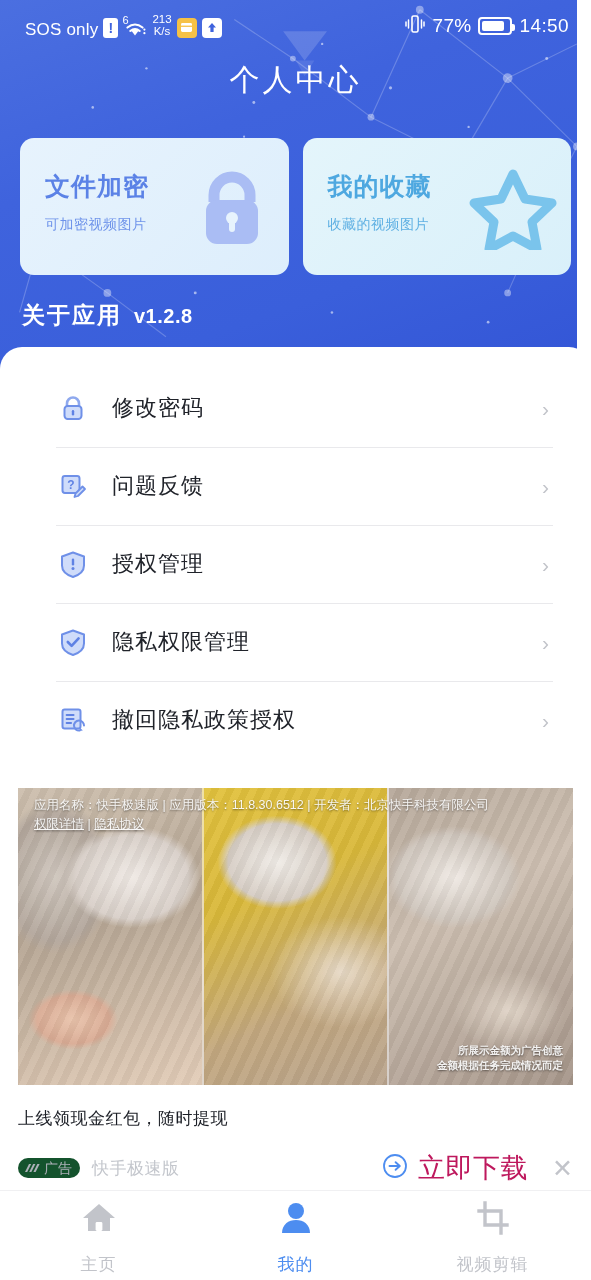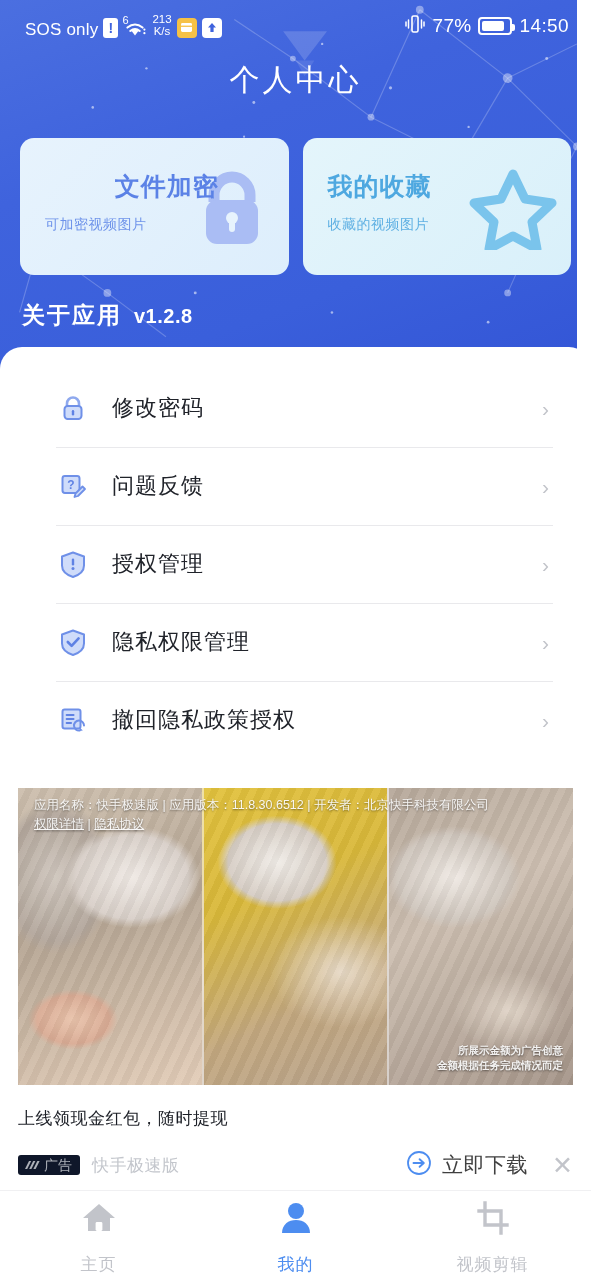"文件加密" .card-a .card-title { text-align: center -> none }
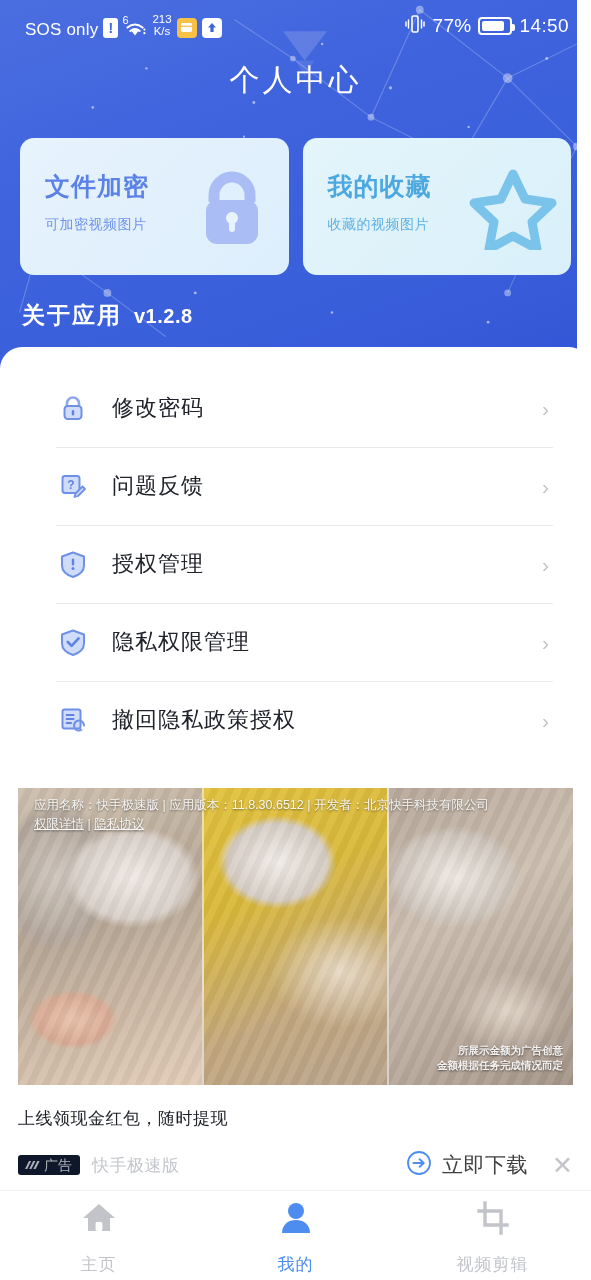"广告" .ad-badge { background: #0f172a -> #14532d; border-radius: 3px -> 10px }
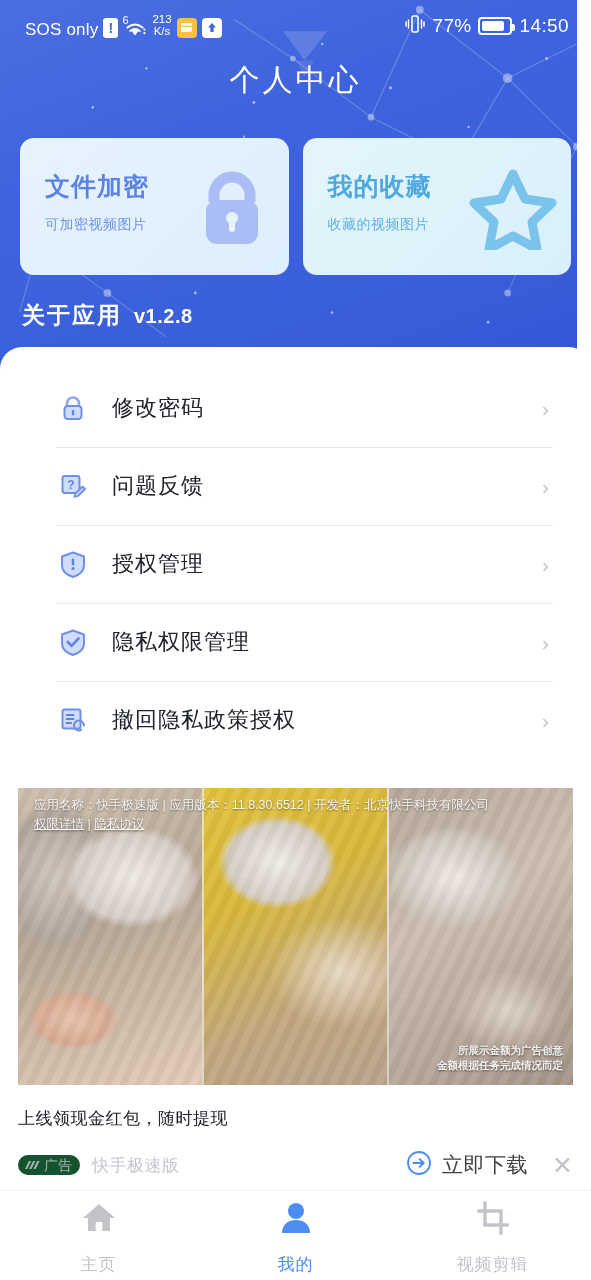"立即下载" .ad-dl-text { color: #404040 -> #be185d; font-size: 21px -> 27px }
